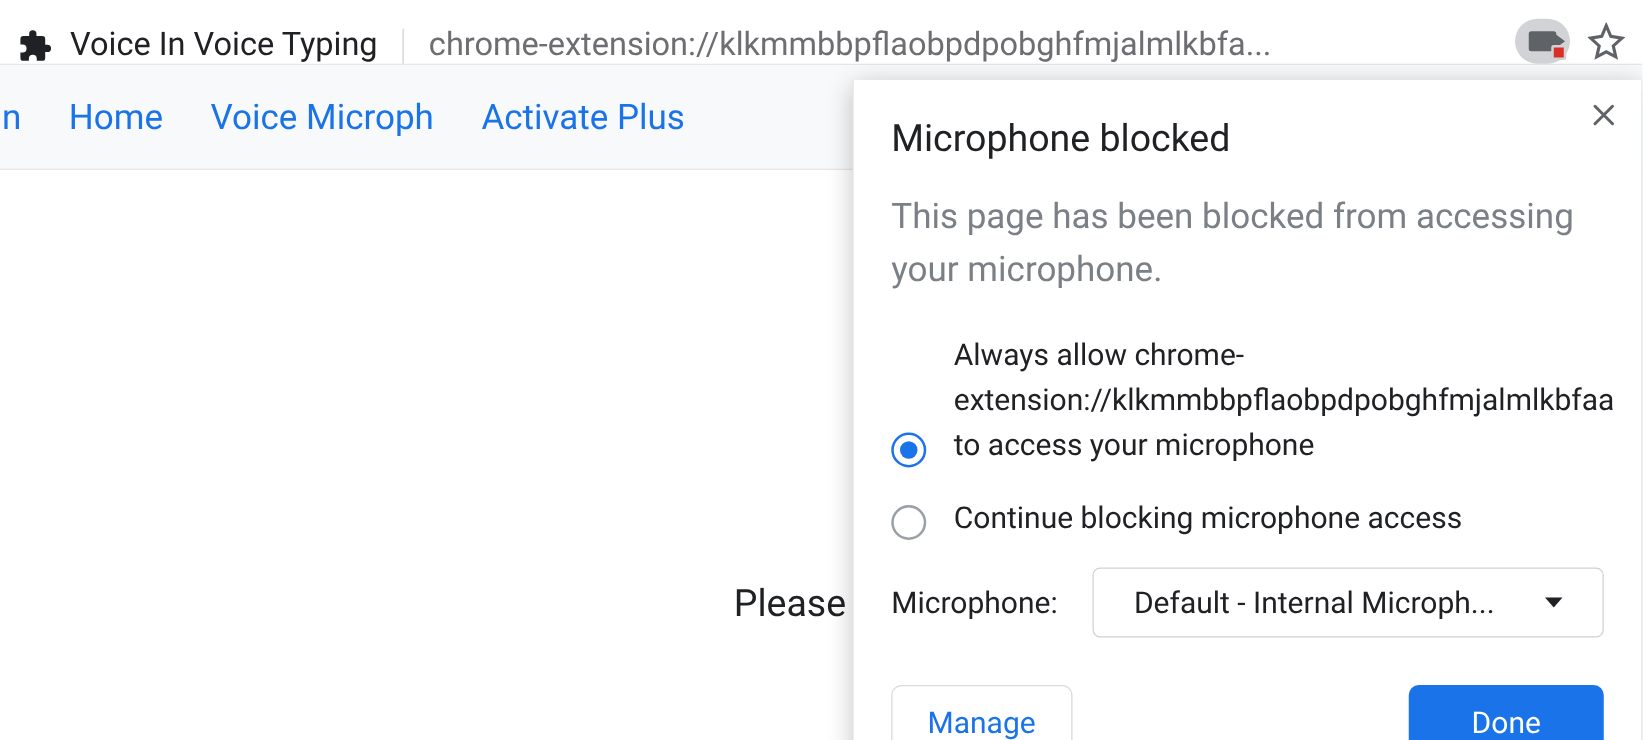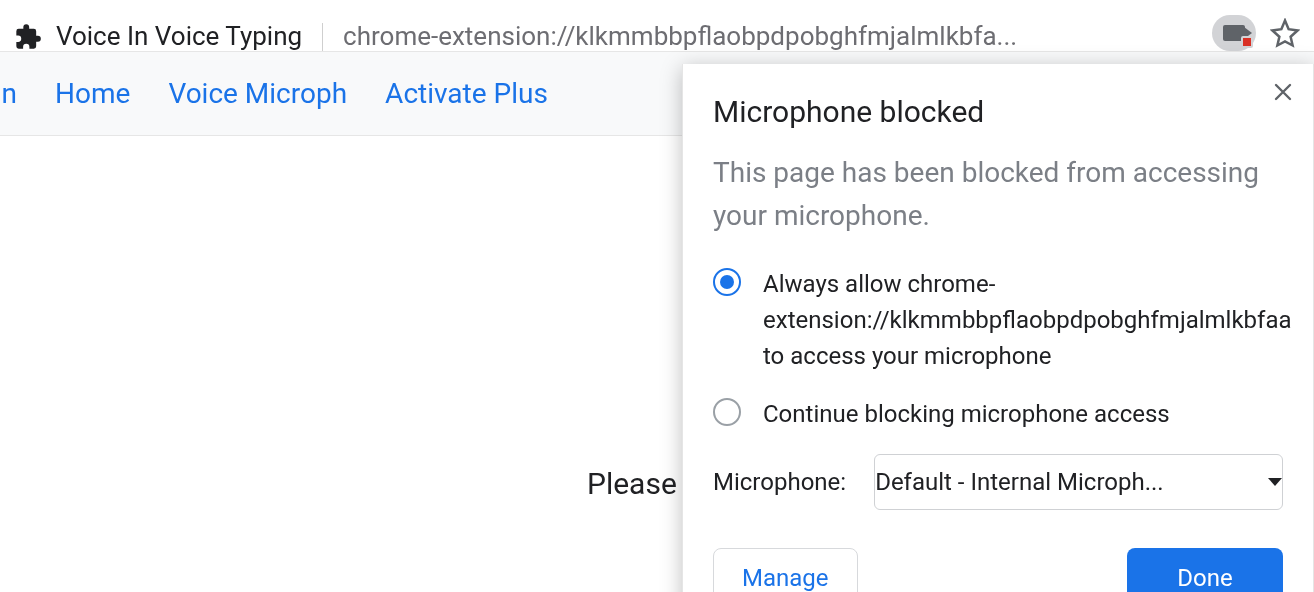"Always allow" .radio-row { align-items: flex-start -> flex-end }
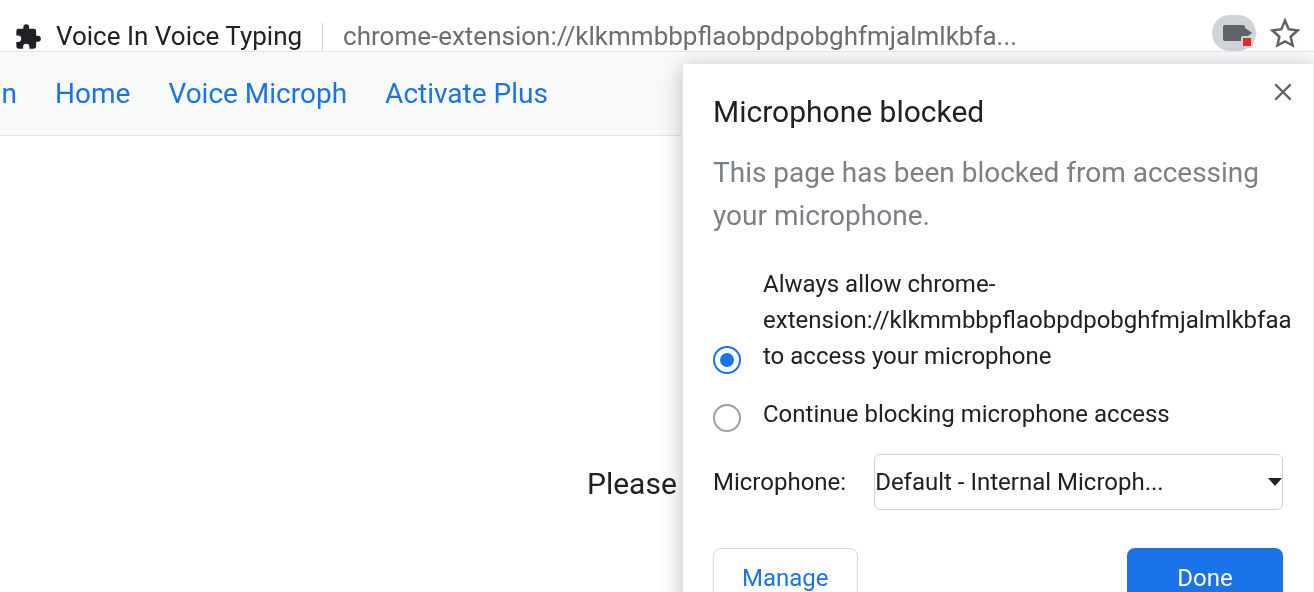"Default - Internal Microph..." .select { padding: 0 0 -> 0 32px }
